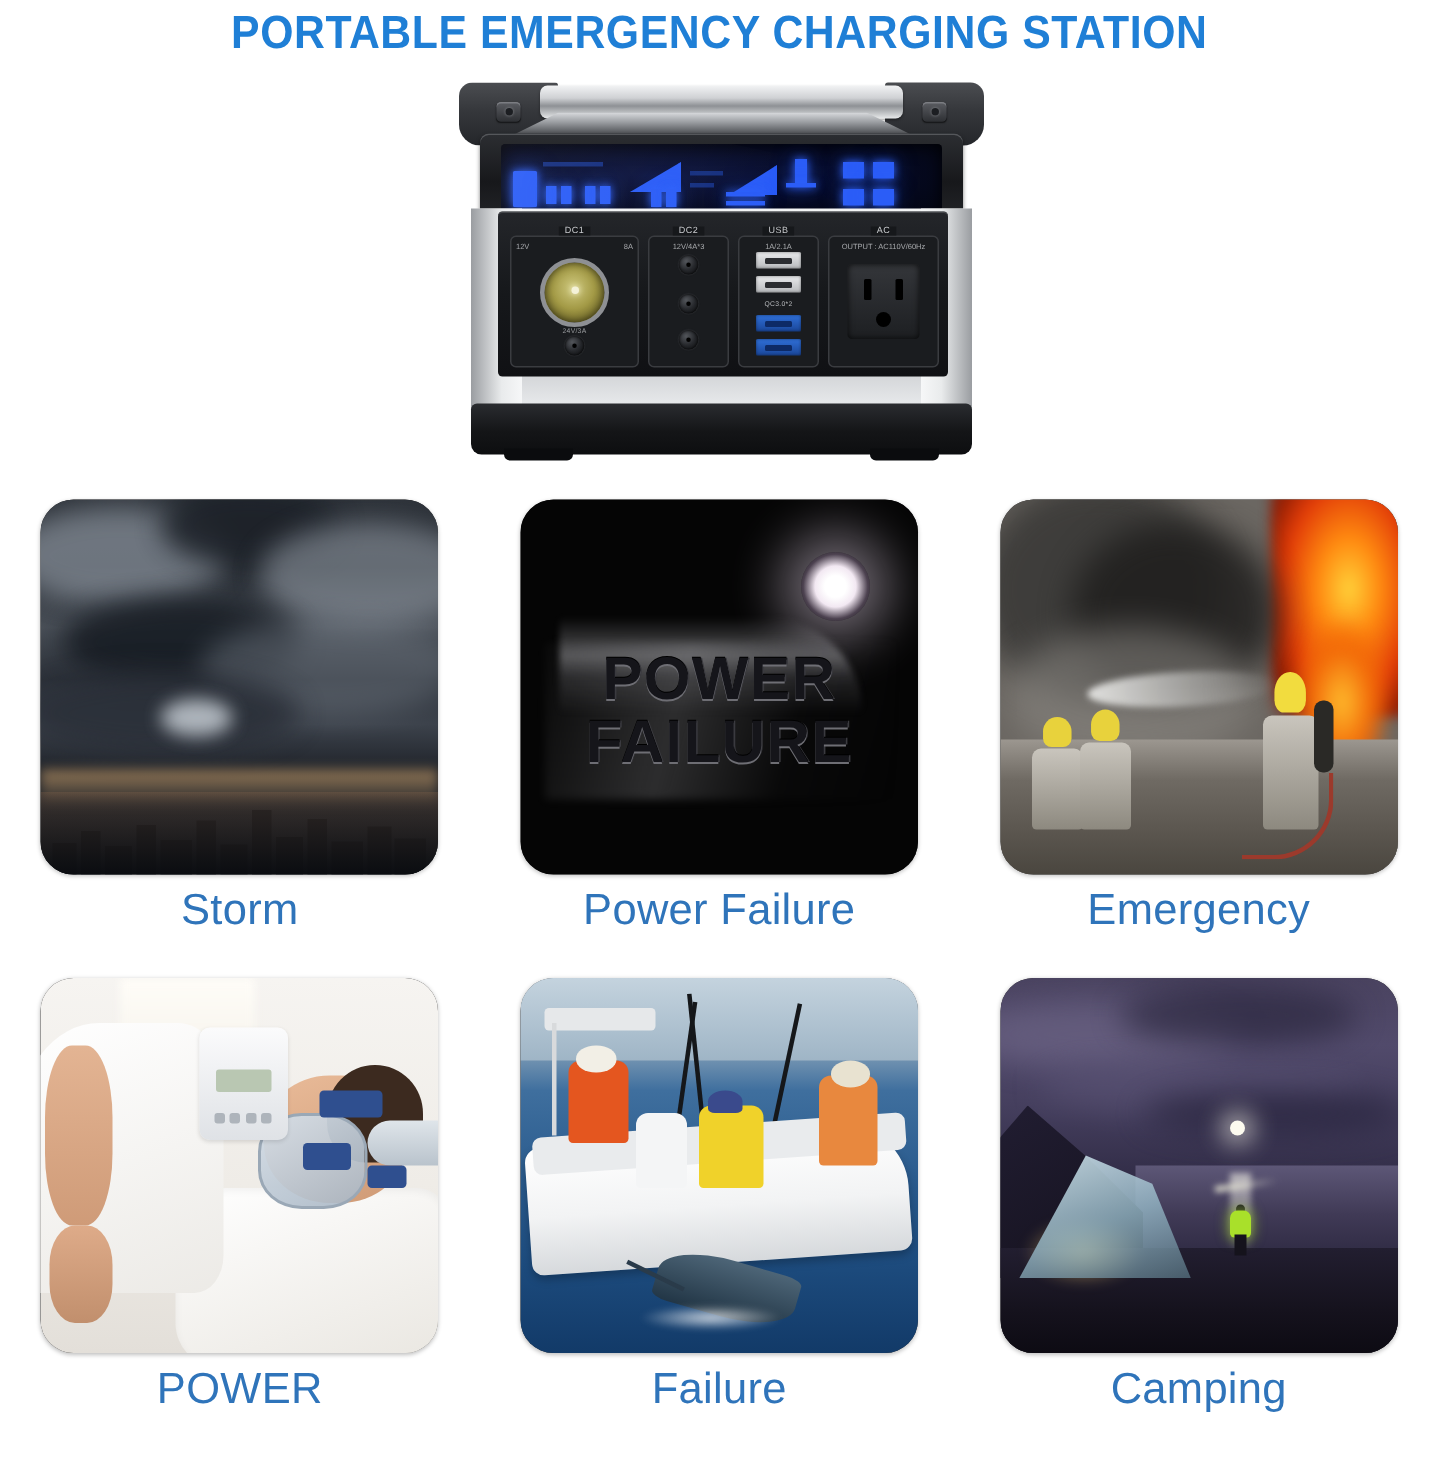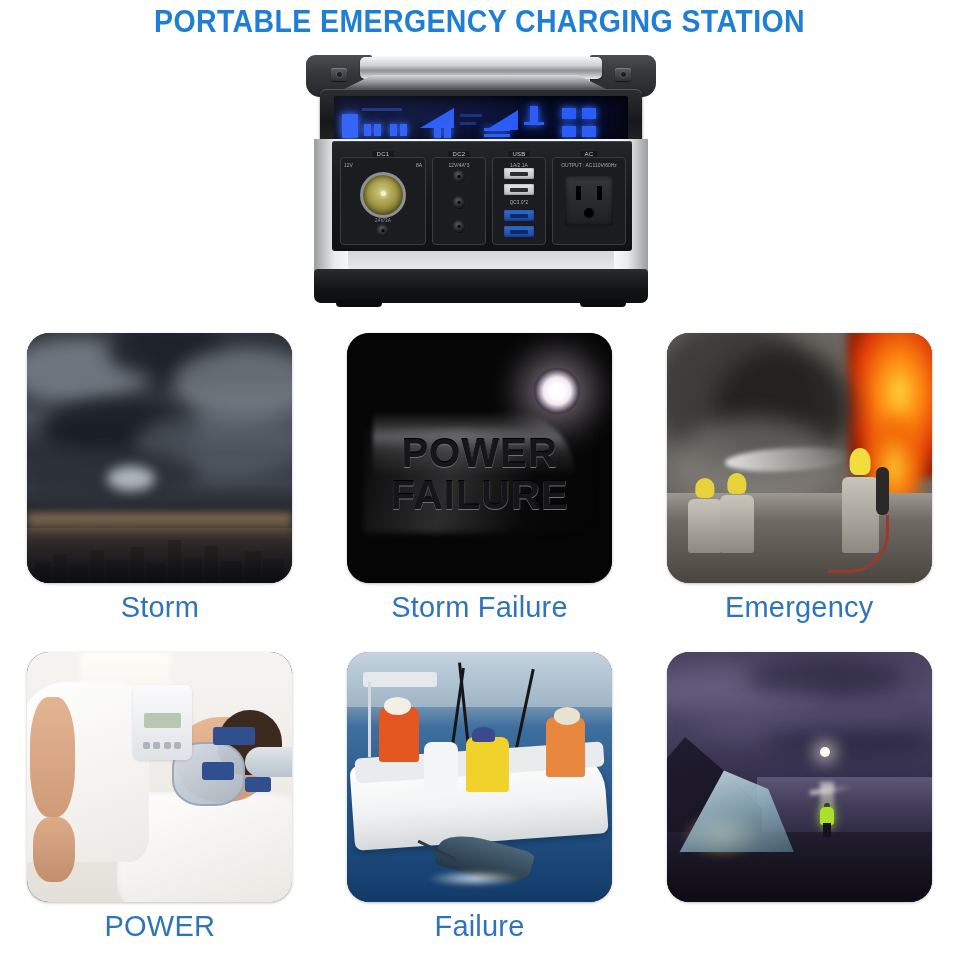"Storm Failure" div.tile-label { text: Storm -> Power }
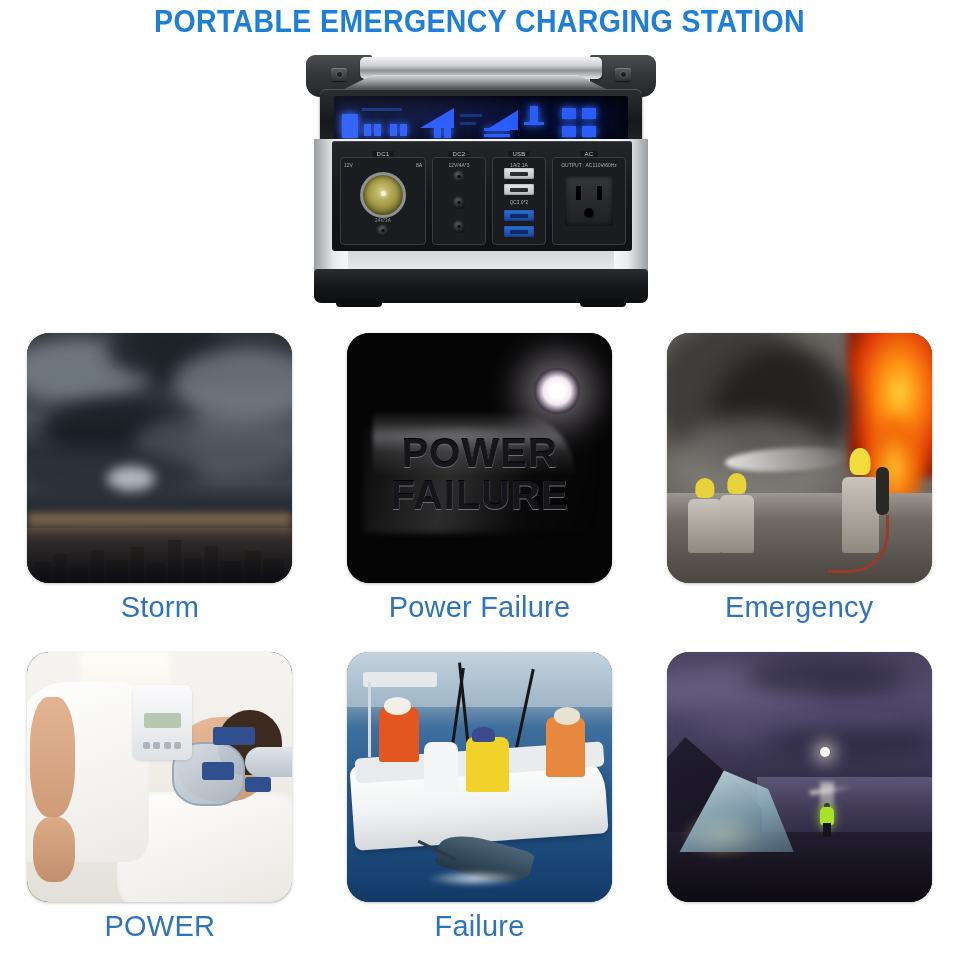"Camping" div.tile-label { html: none -> <div>Camping</div> }
